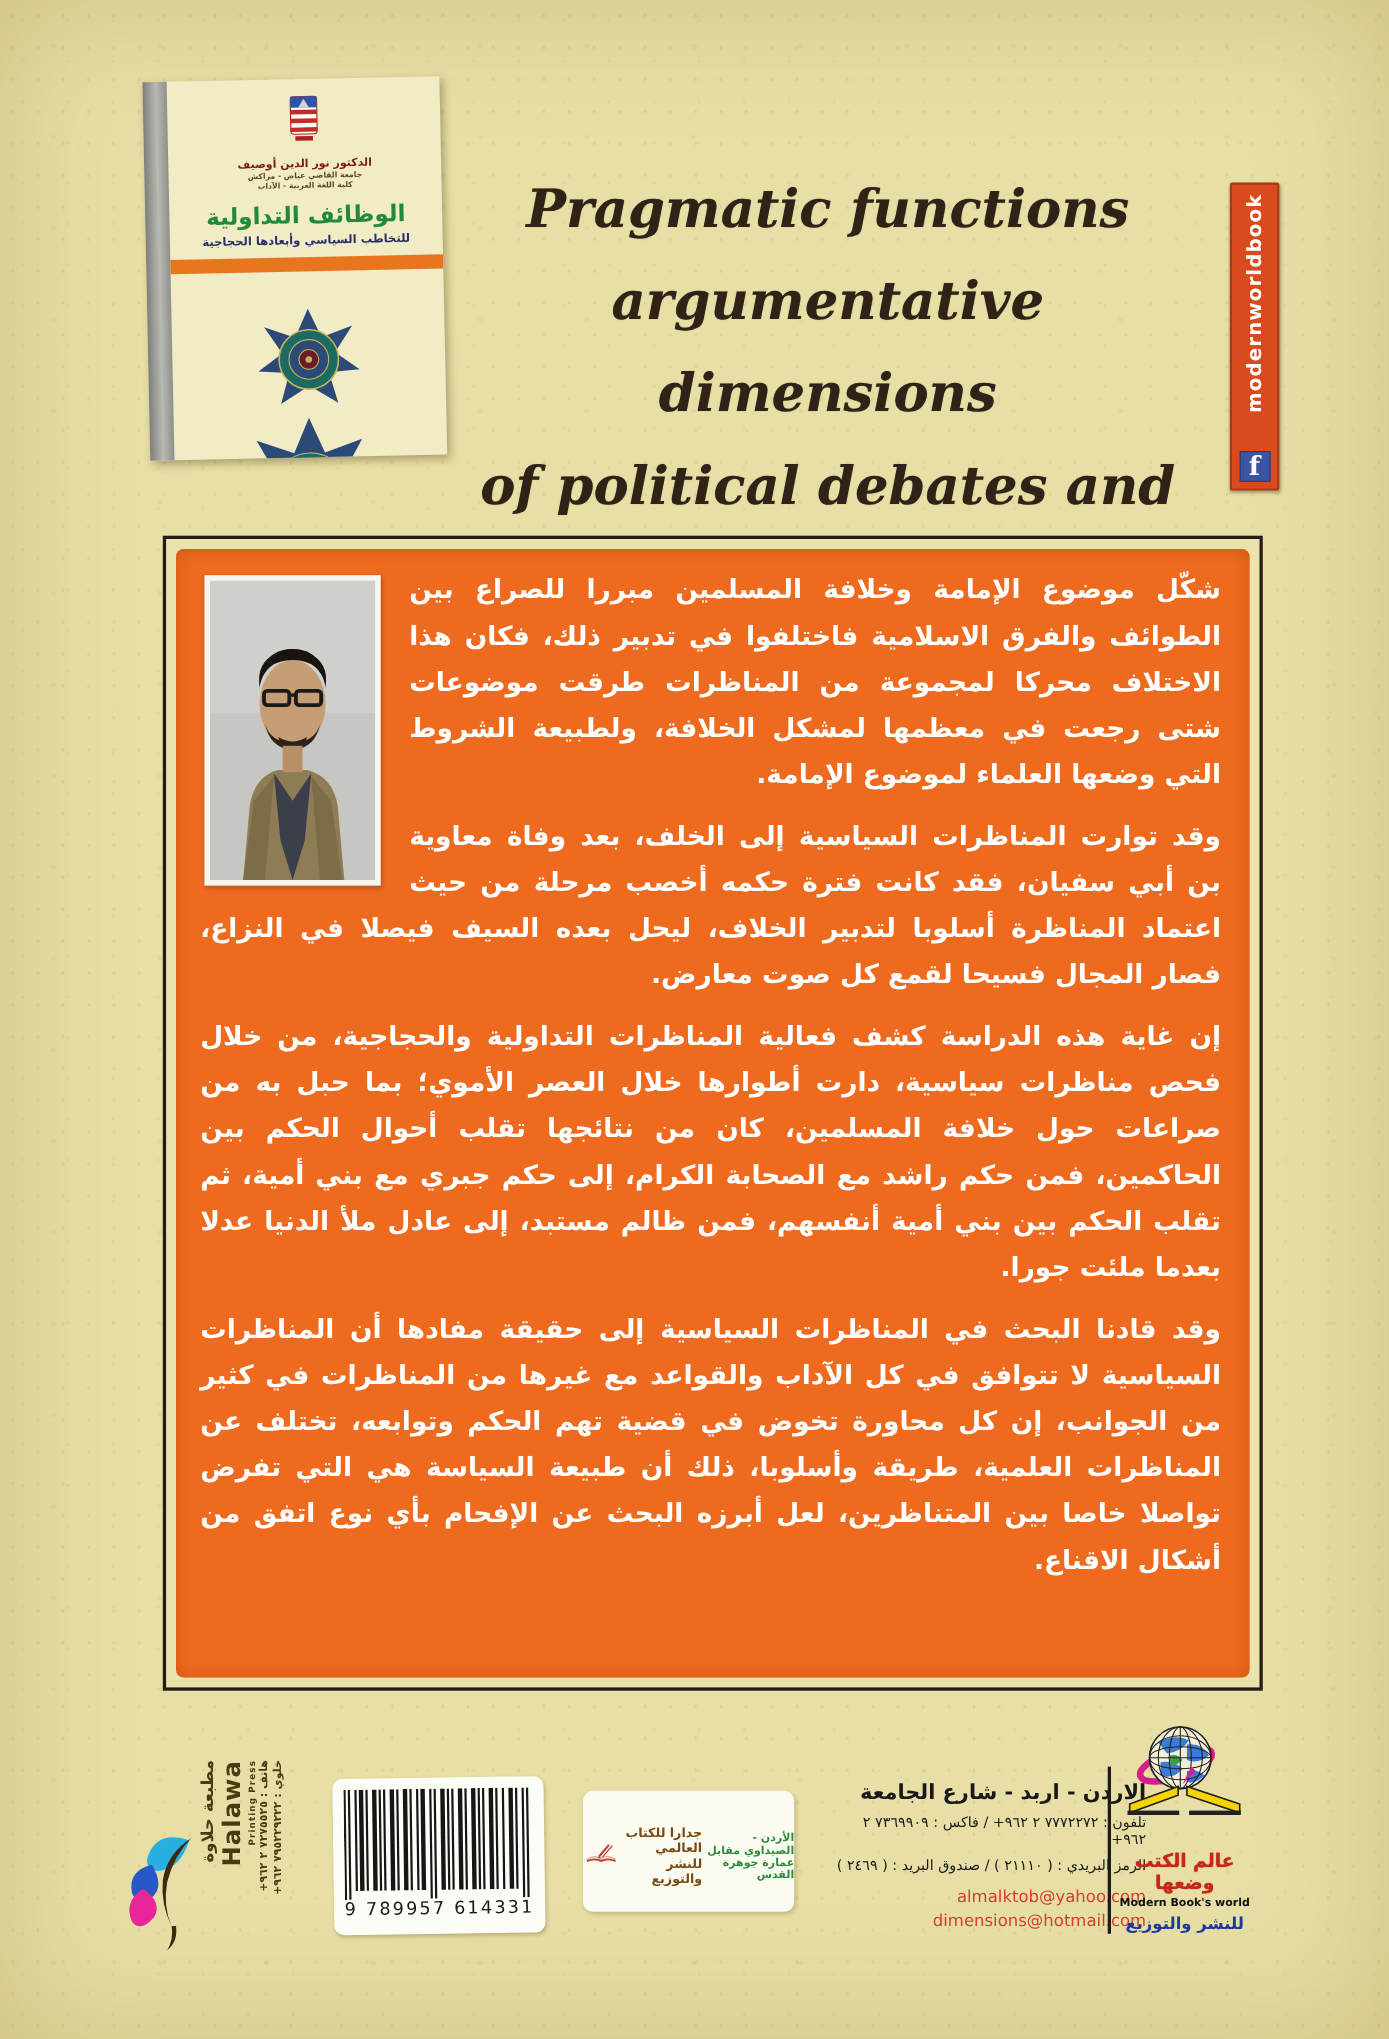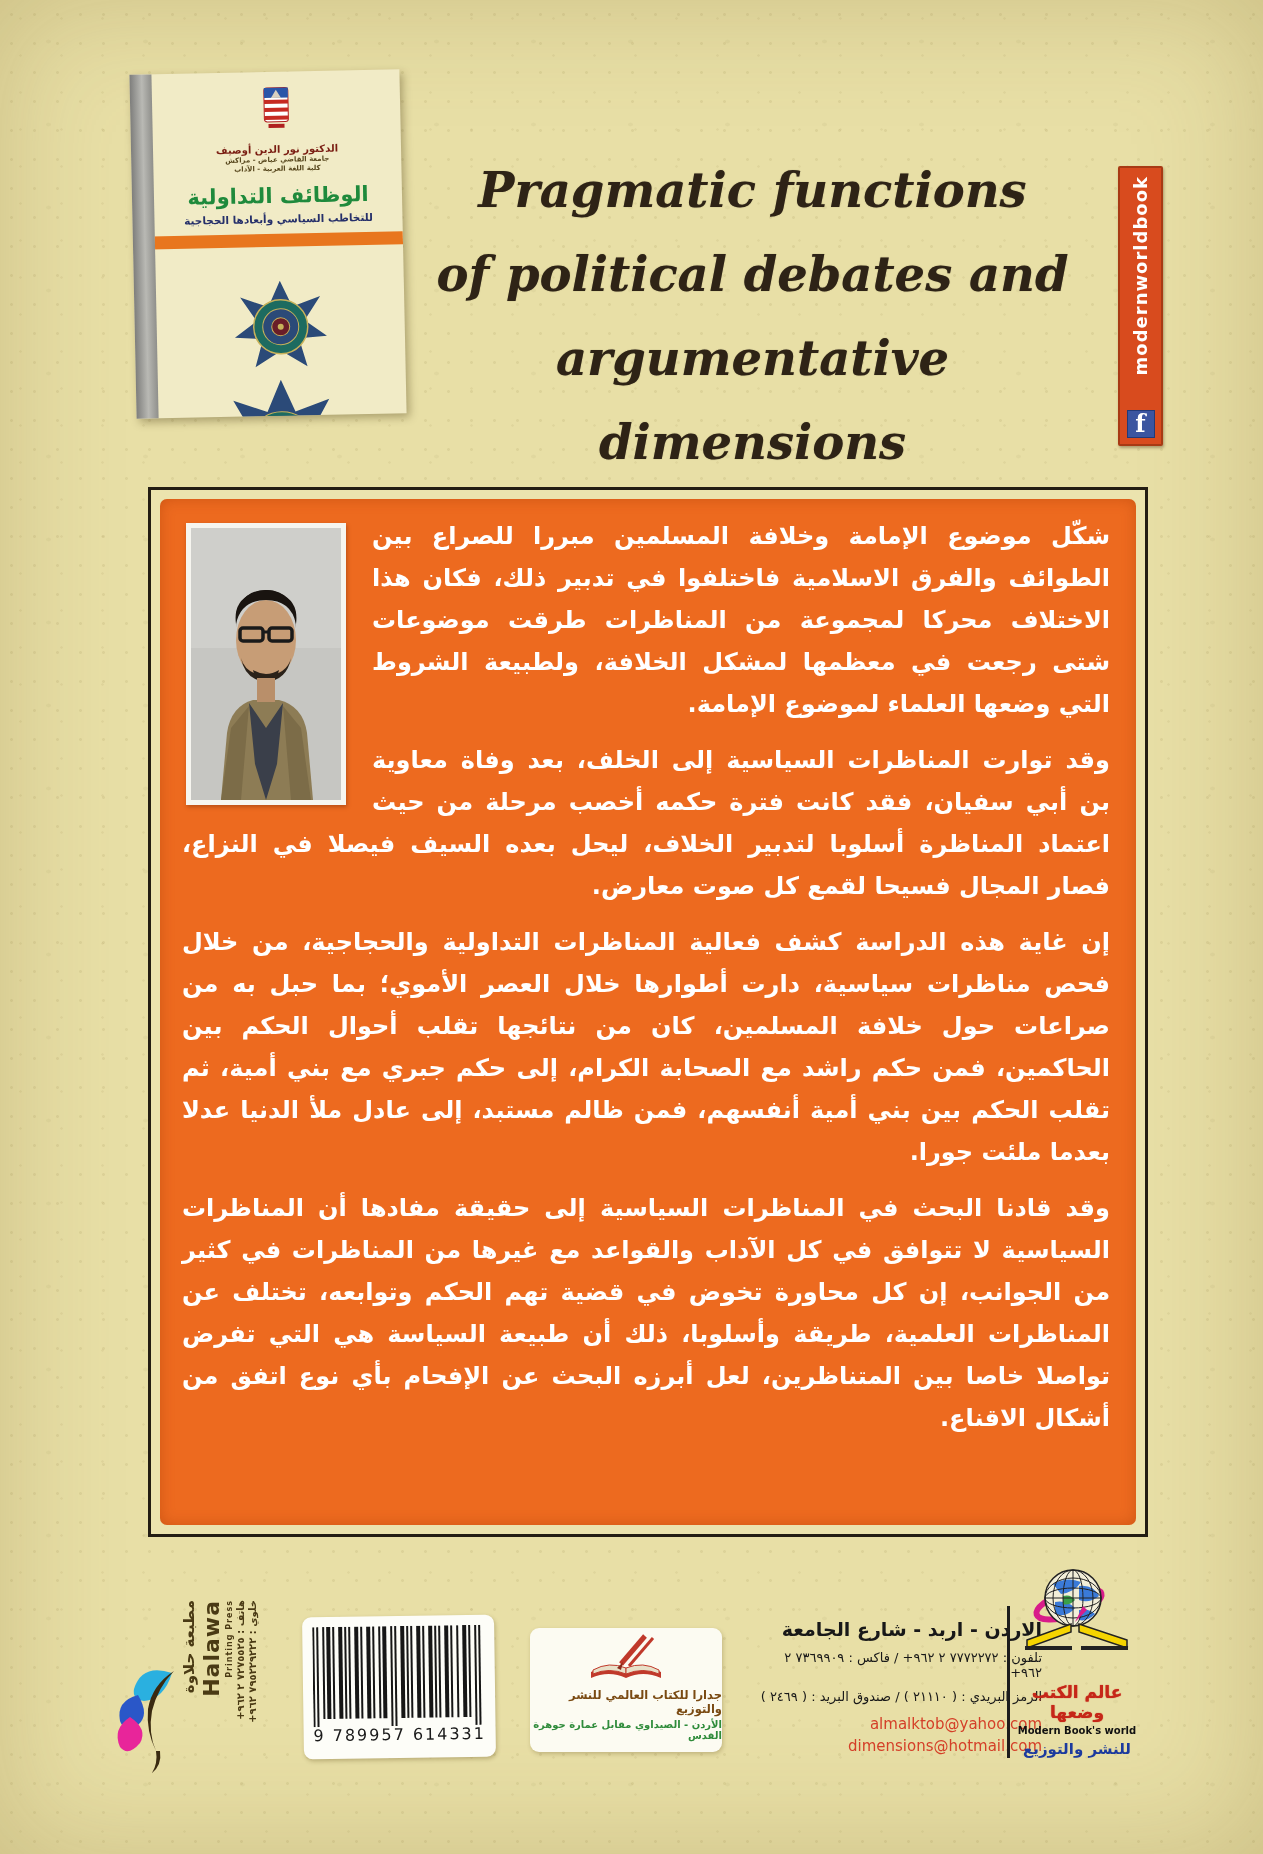"of political debates and" div { order: before "argumentative dimensions" -> after "argumentative dimensions" }
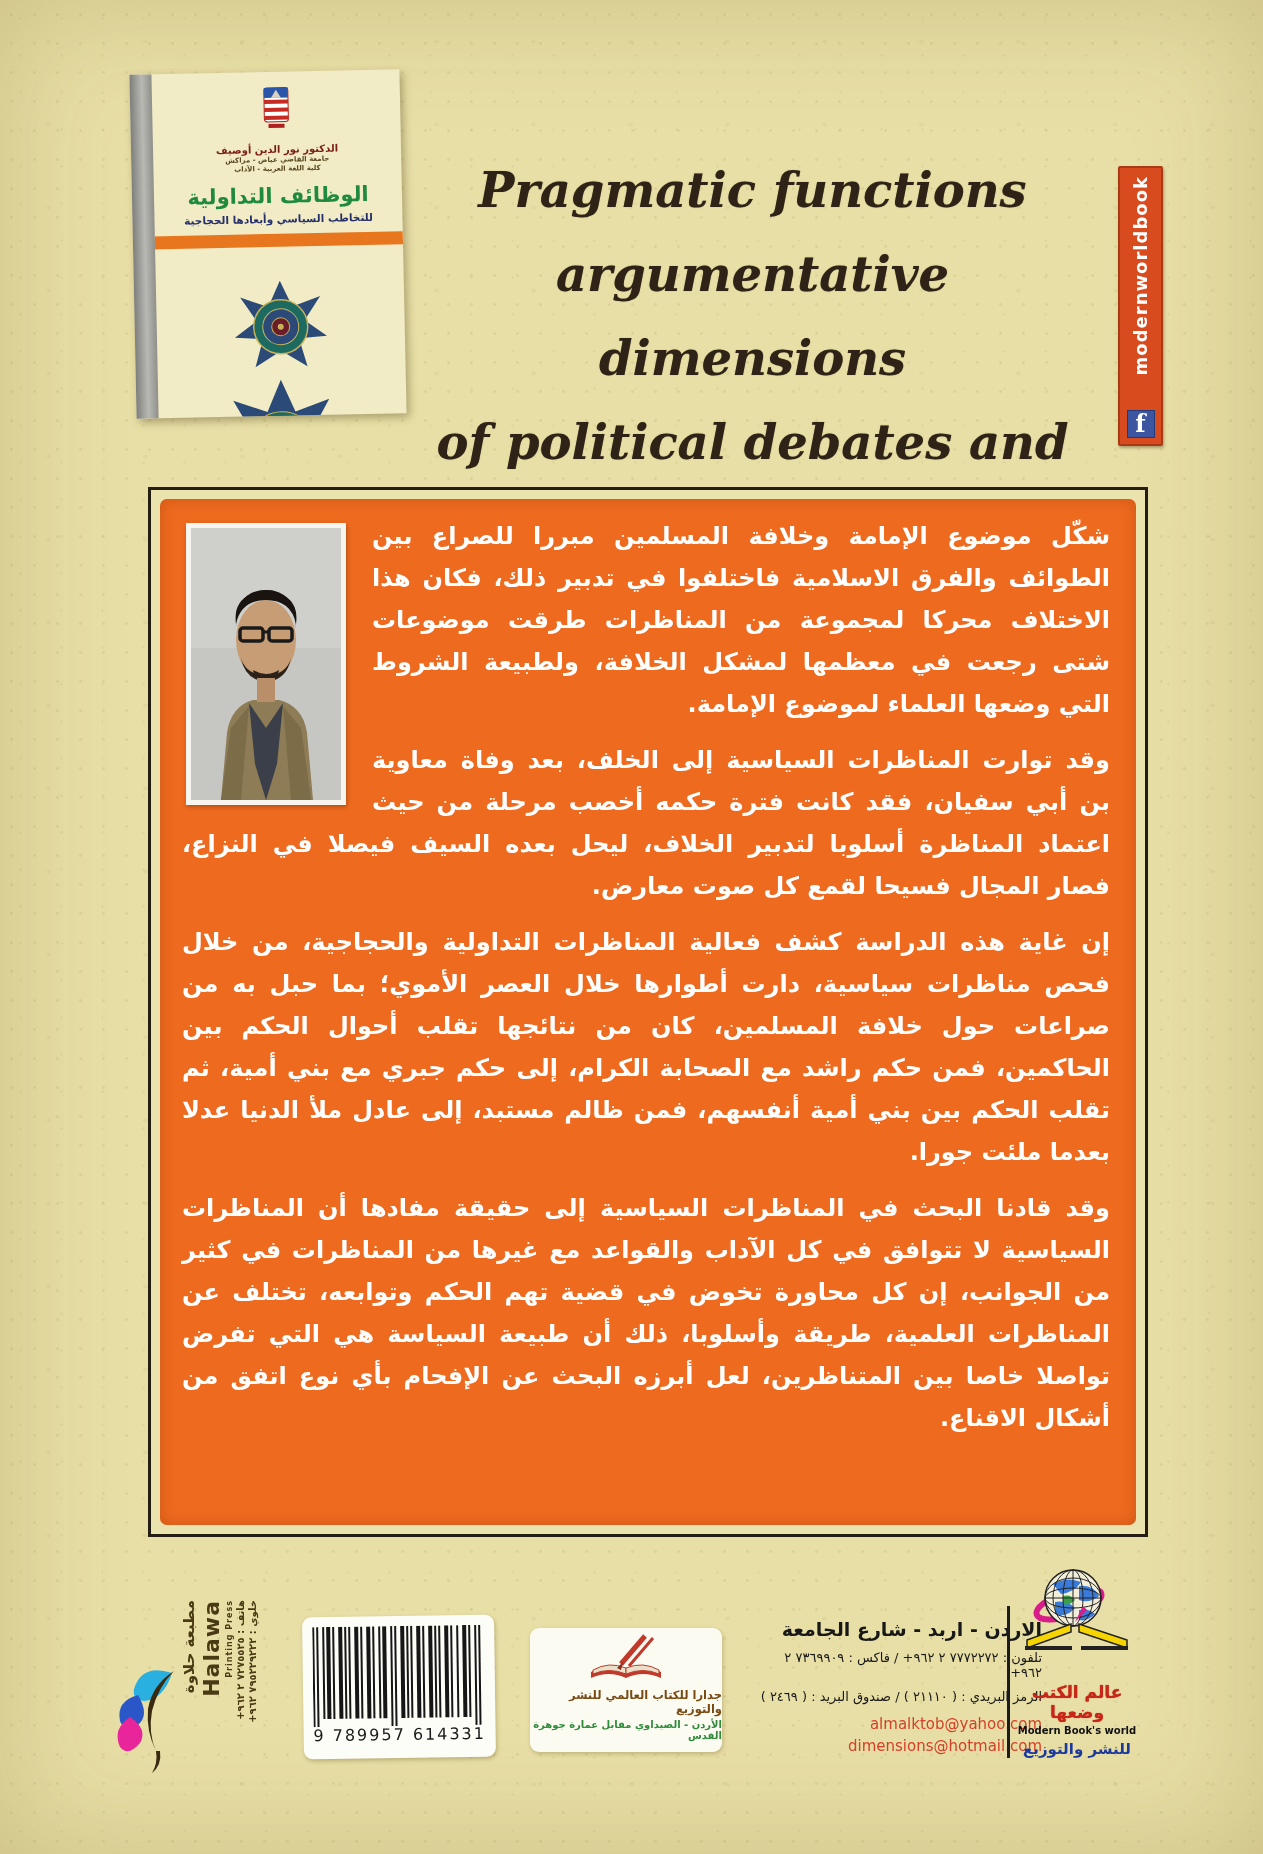"جدارا للكتاب العالمي للنشر والتوزيع" .jadara-card { flex-direction: column -> row; height: 124px -> 110px }
